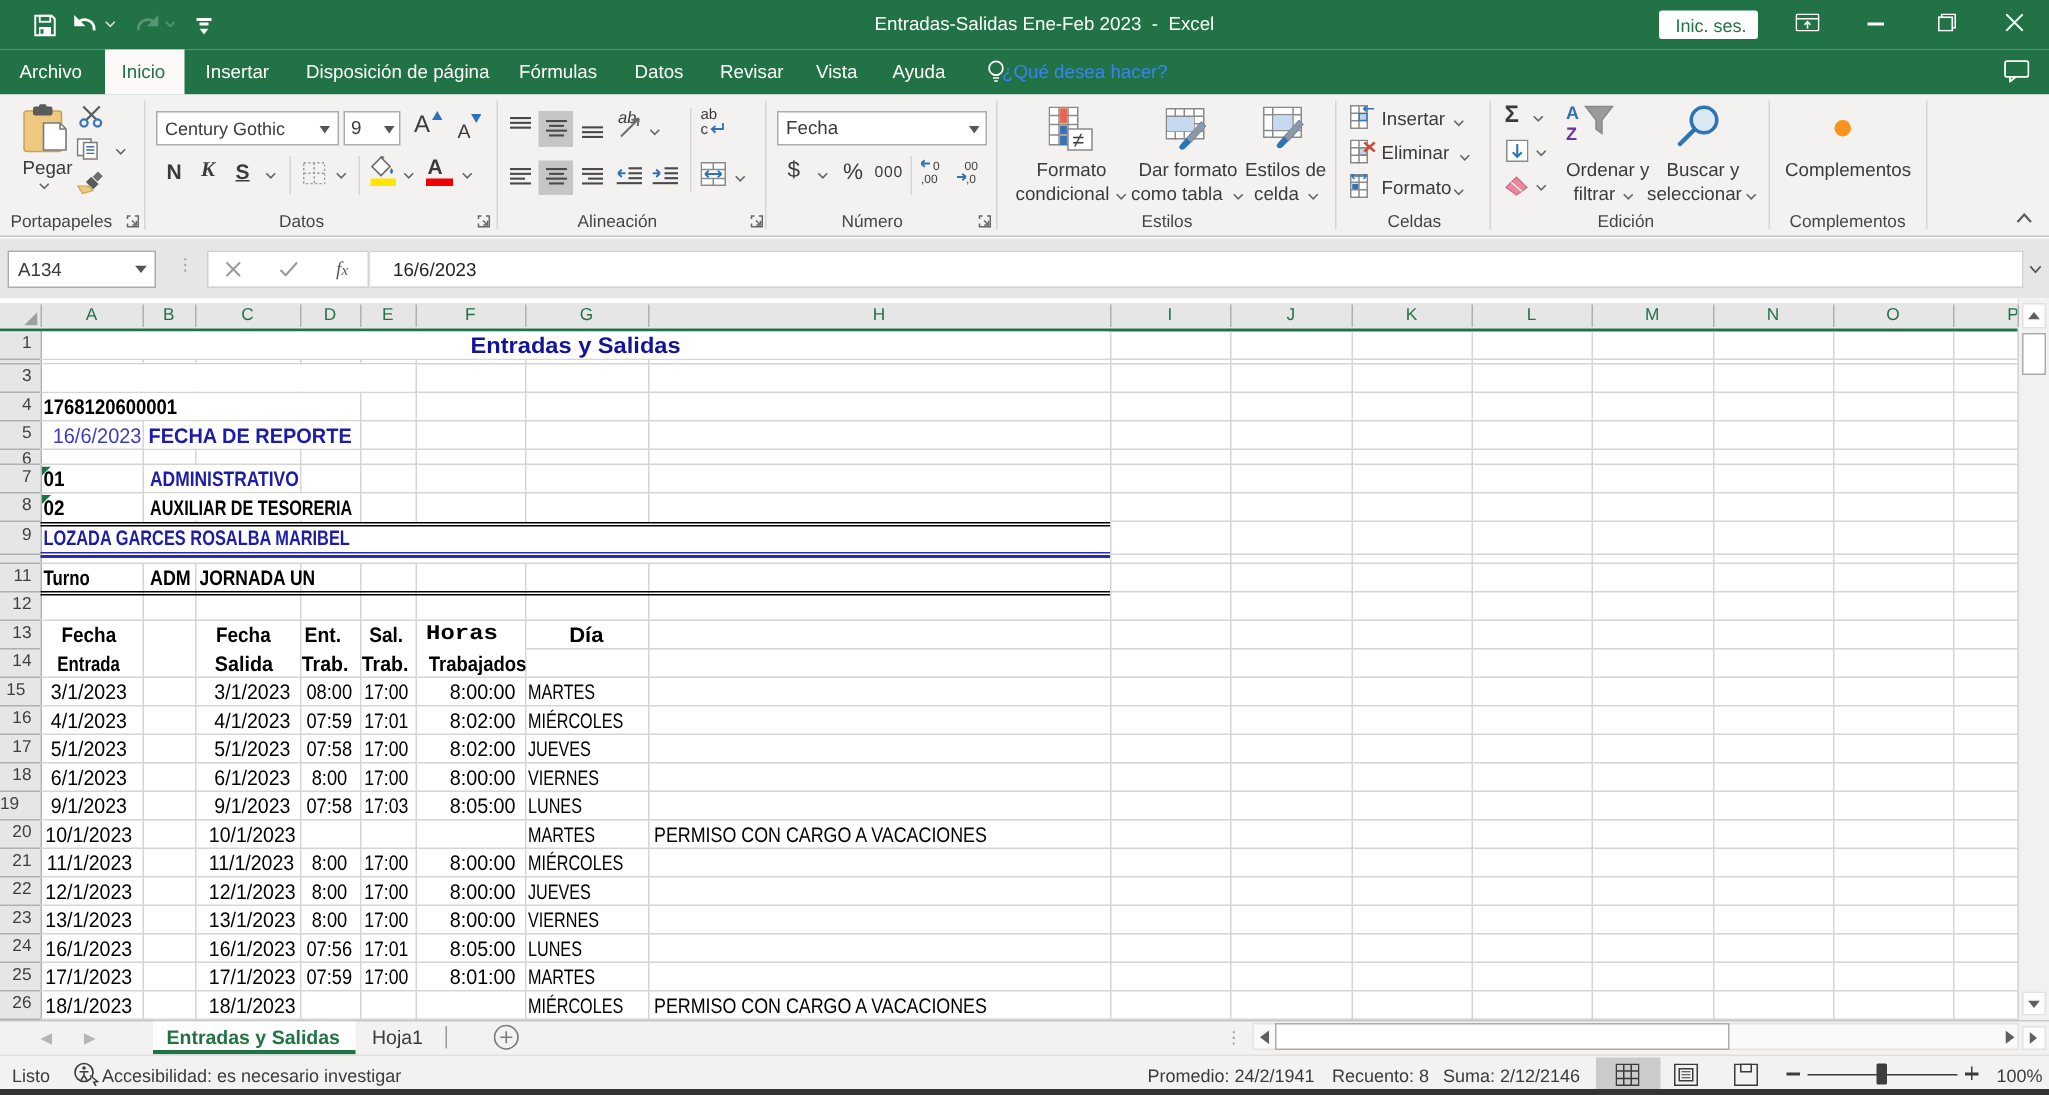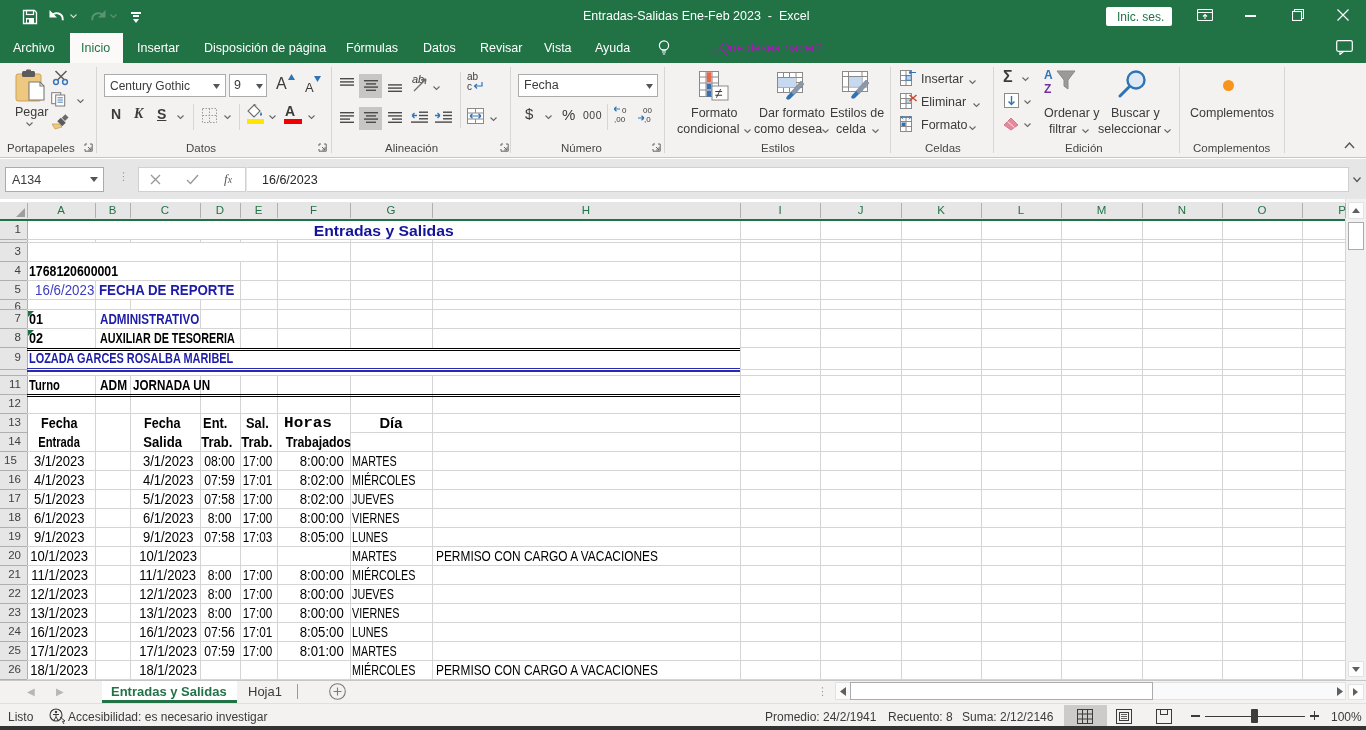"¿Qué desea hacer?" div.t { color: #a21caf -> #3b82f6; left: 712px -> 668px }
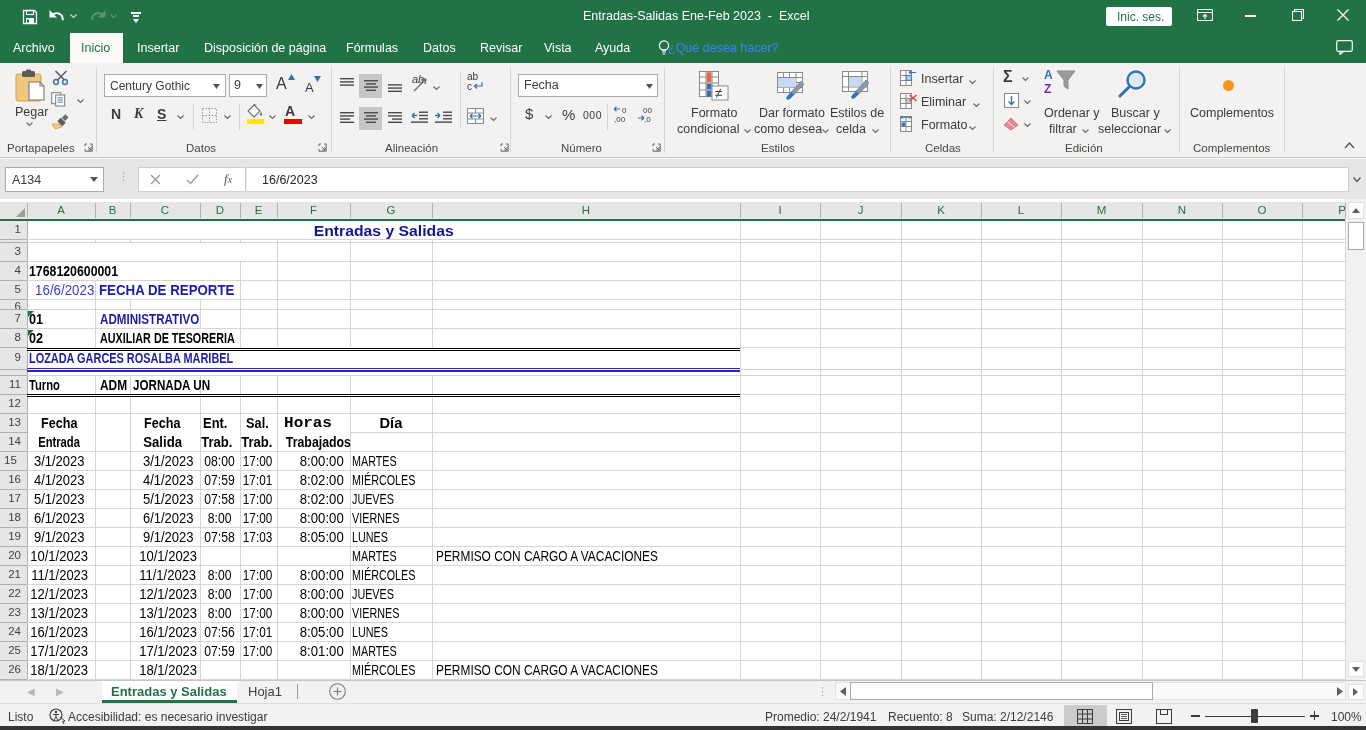"como desea" div.t { text: desea -> tabla }
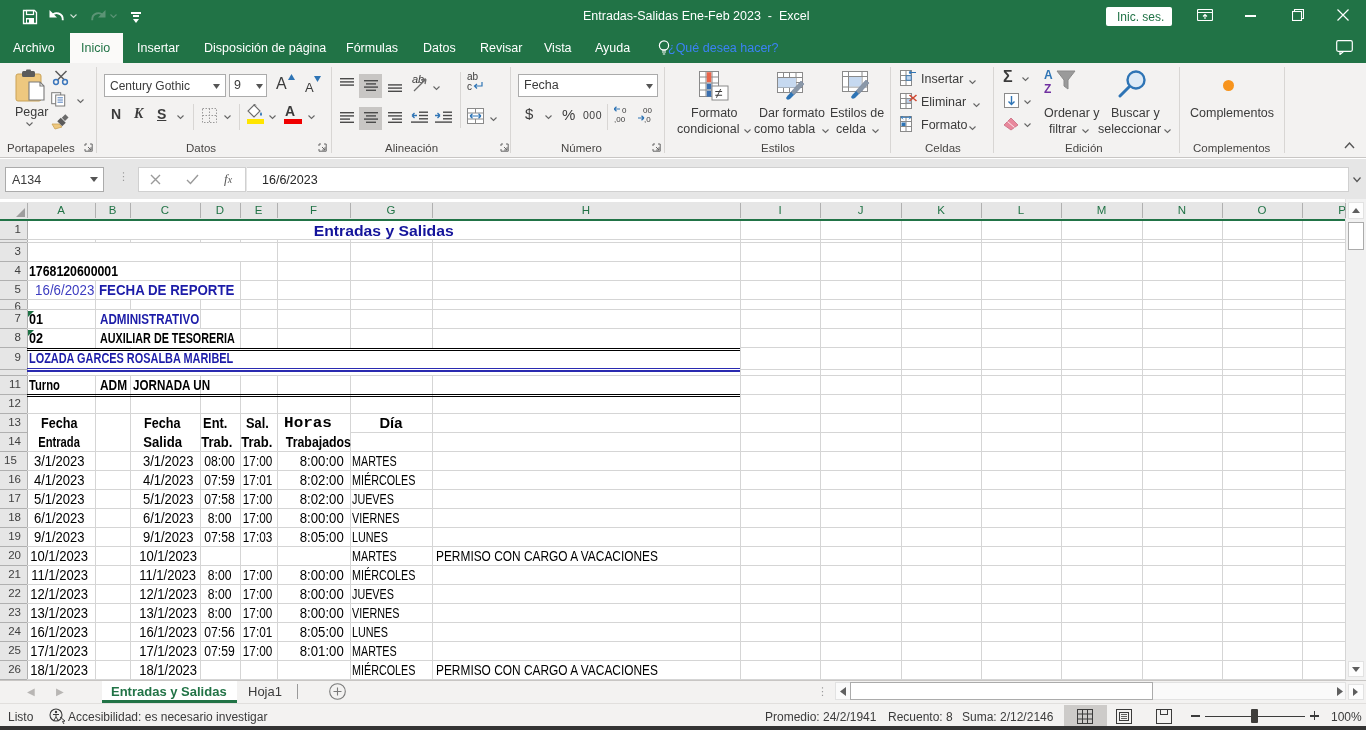"19" div.t { text-align: right -> left }
